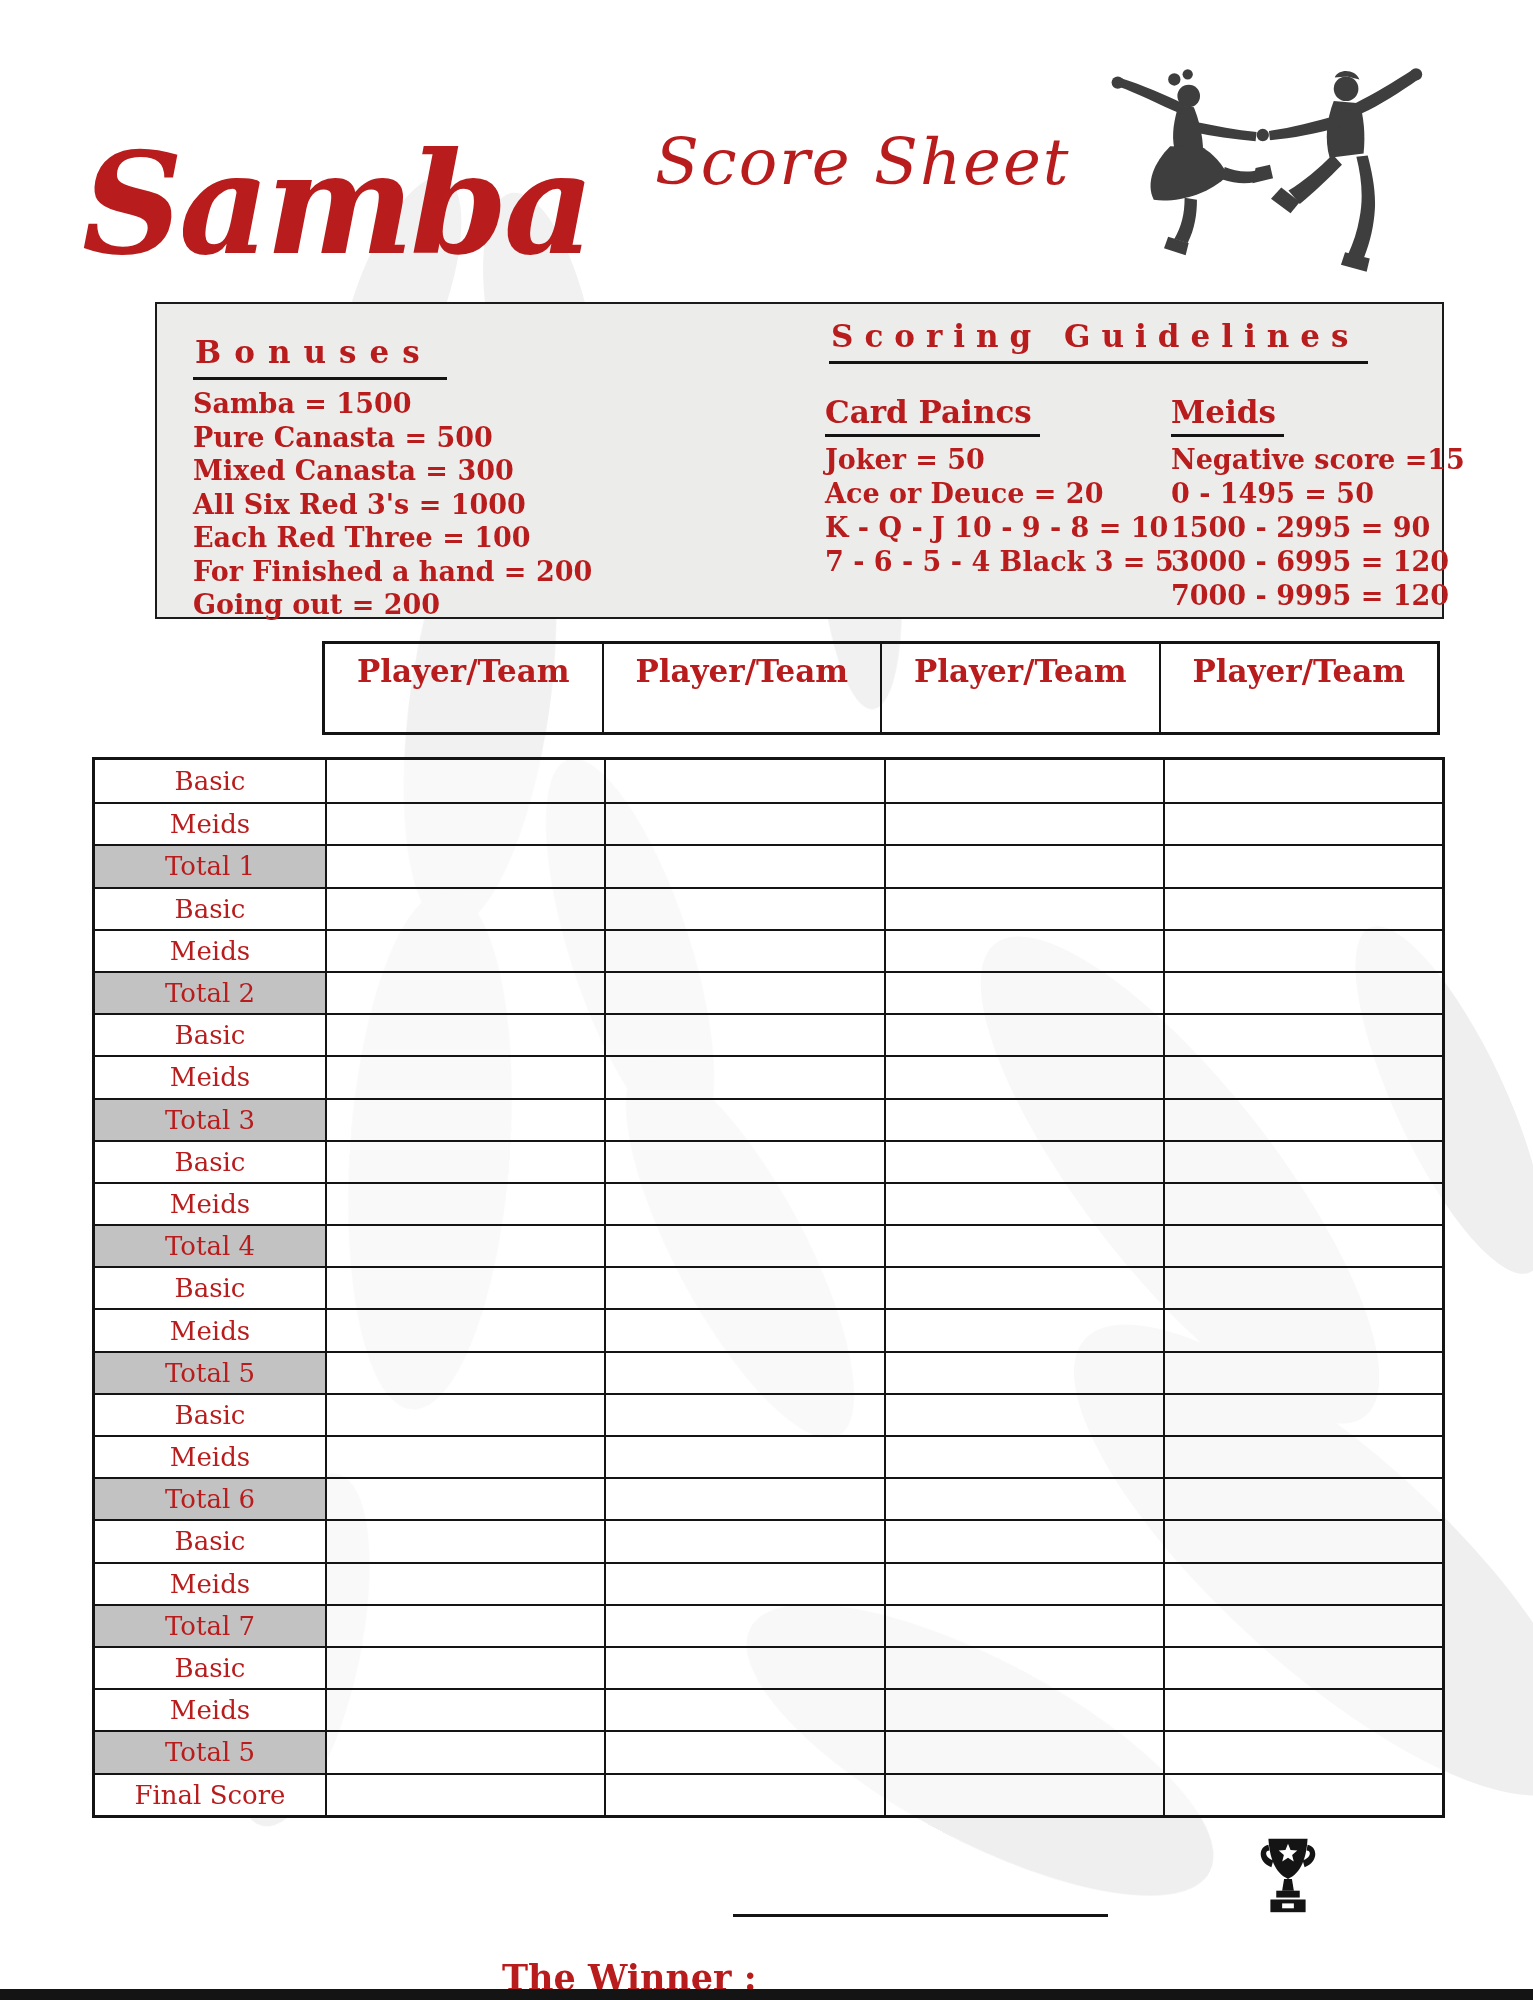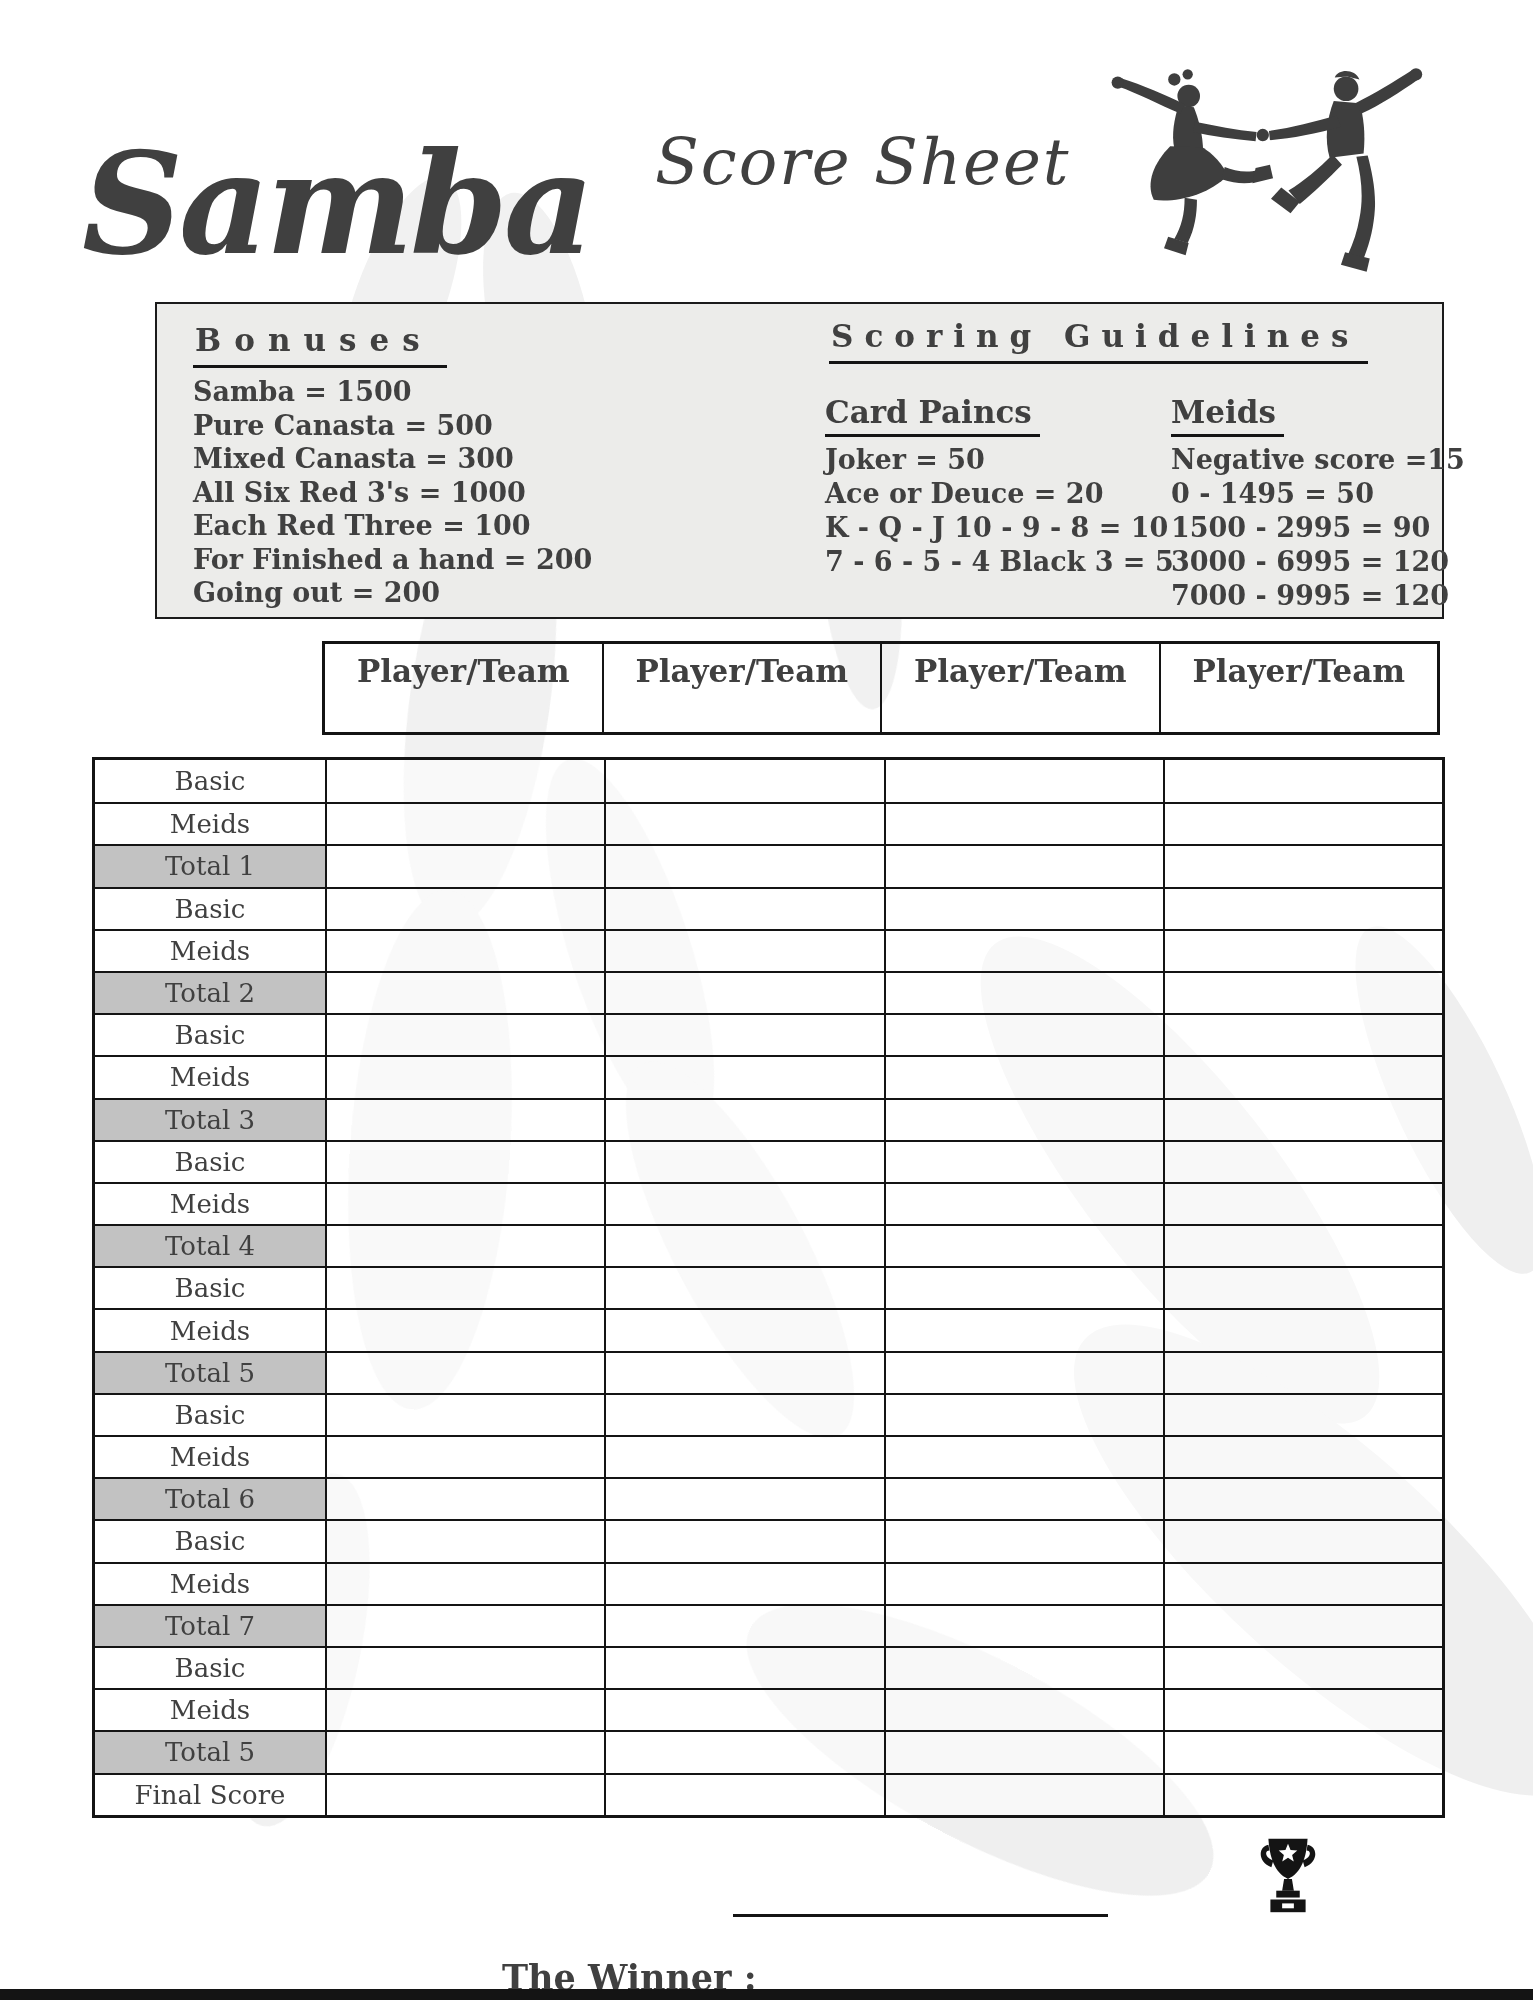"Samba" .page { color: #404040 -> #b91c1c }
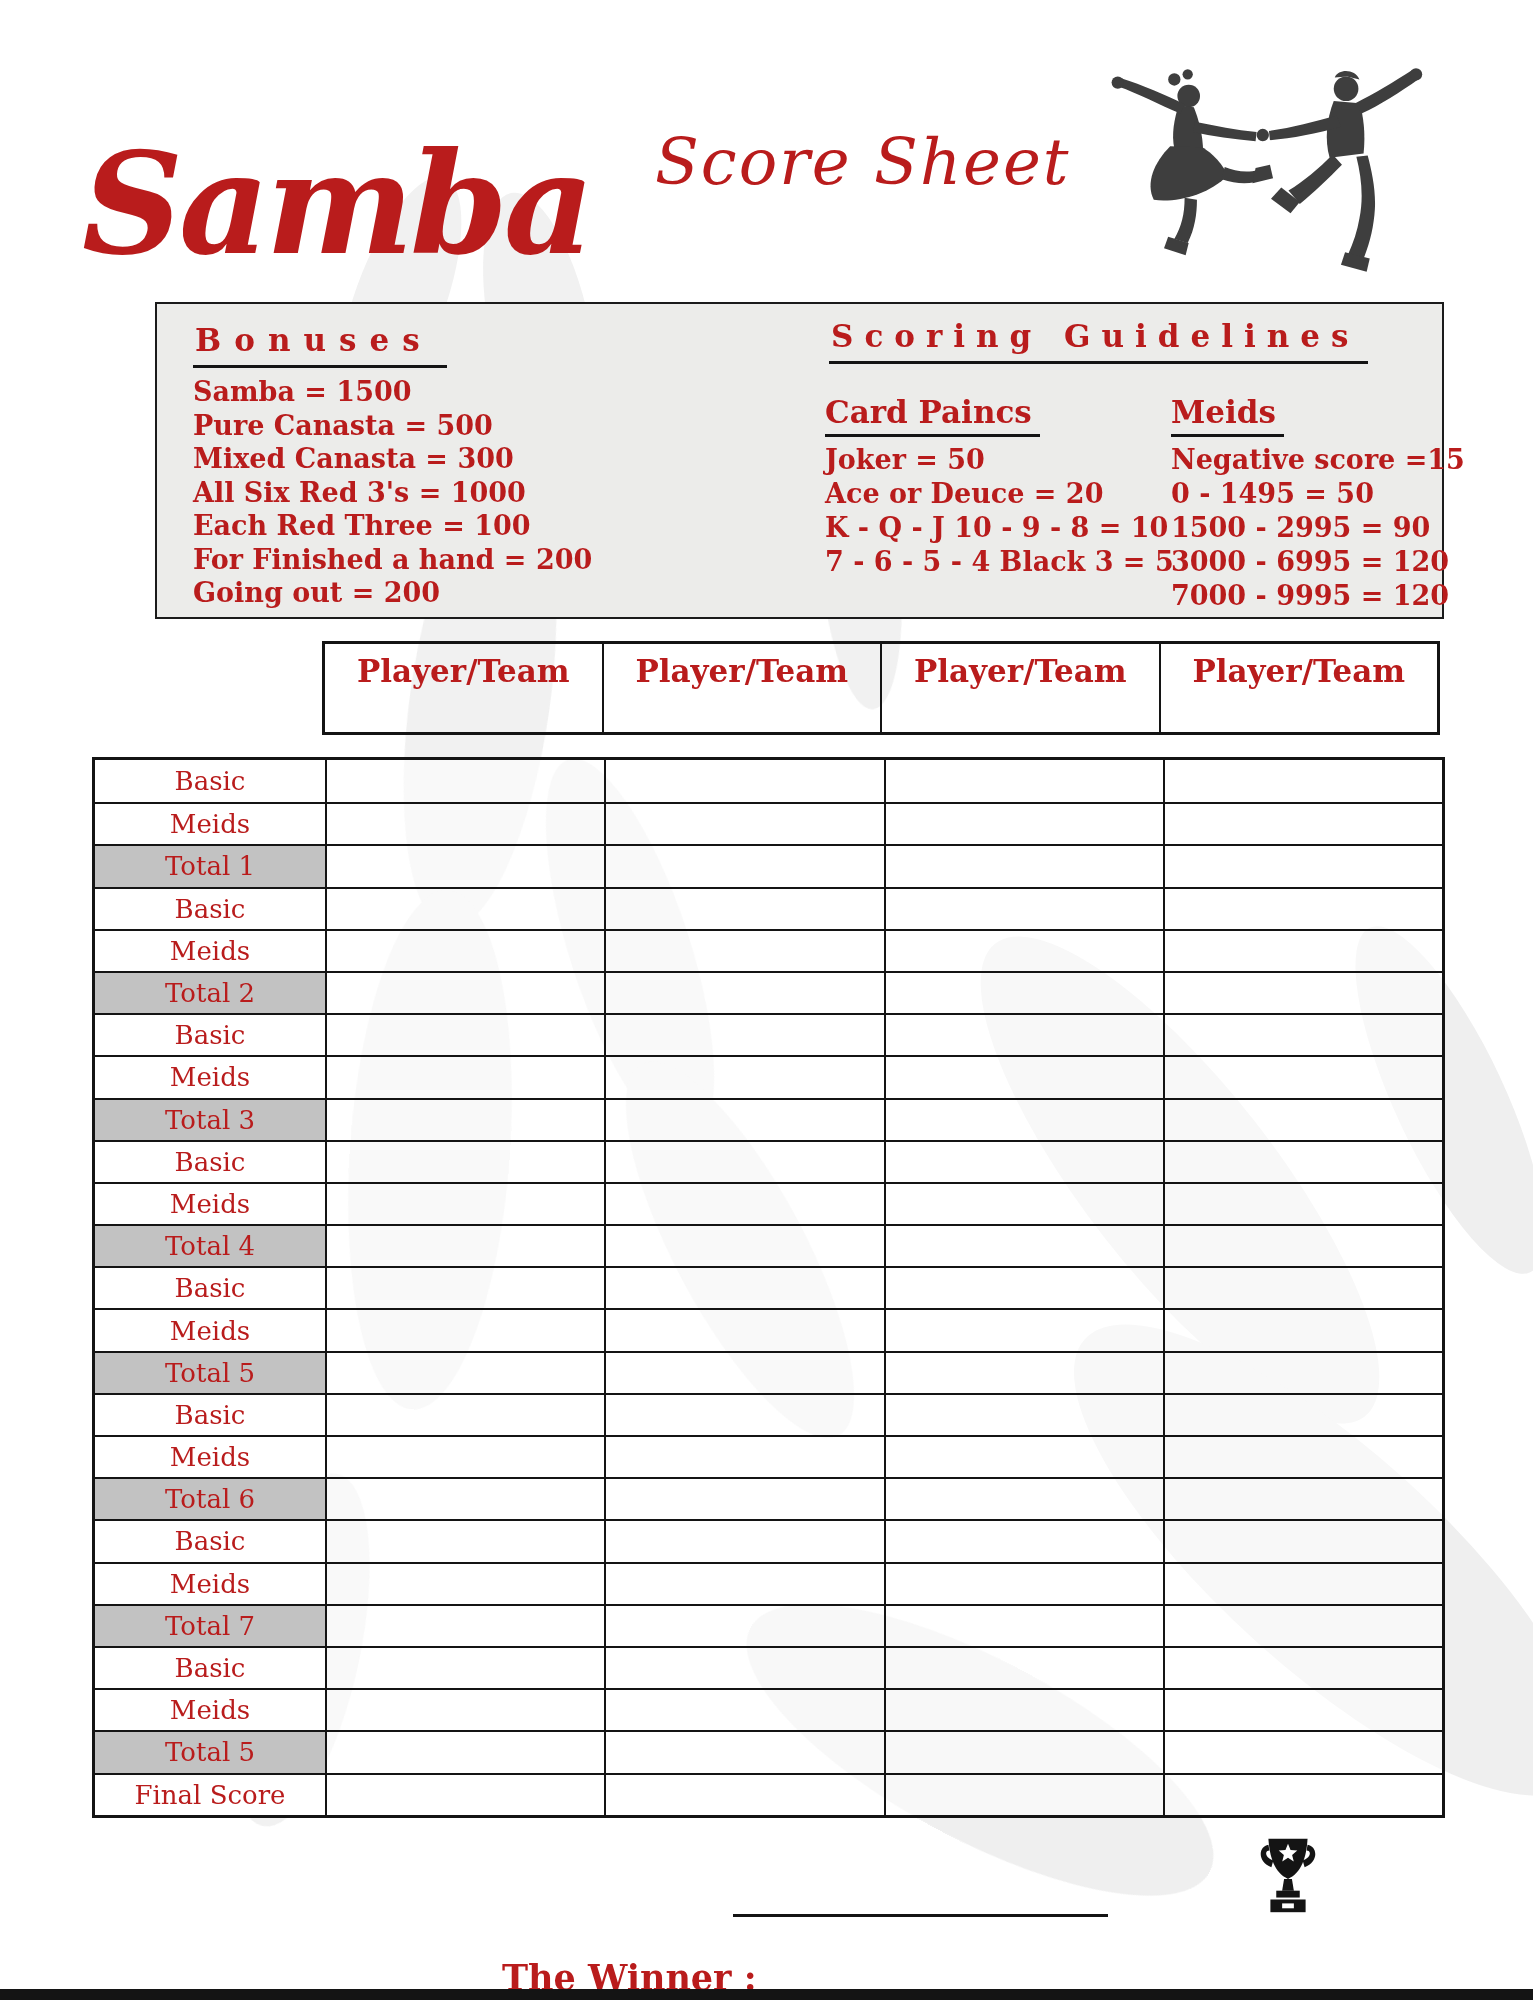"Bonuses" .bonuses { top: 18px -> 30px }
